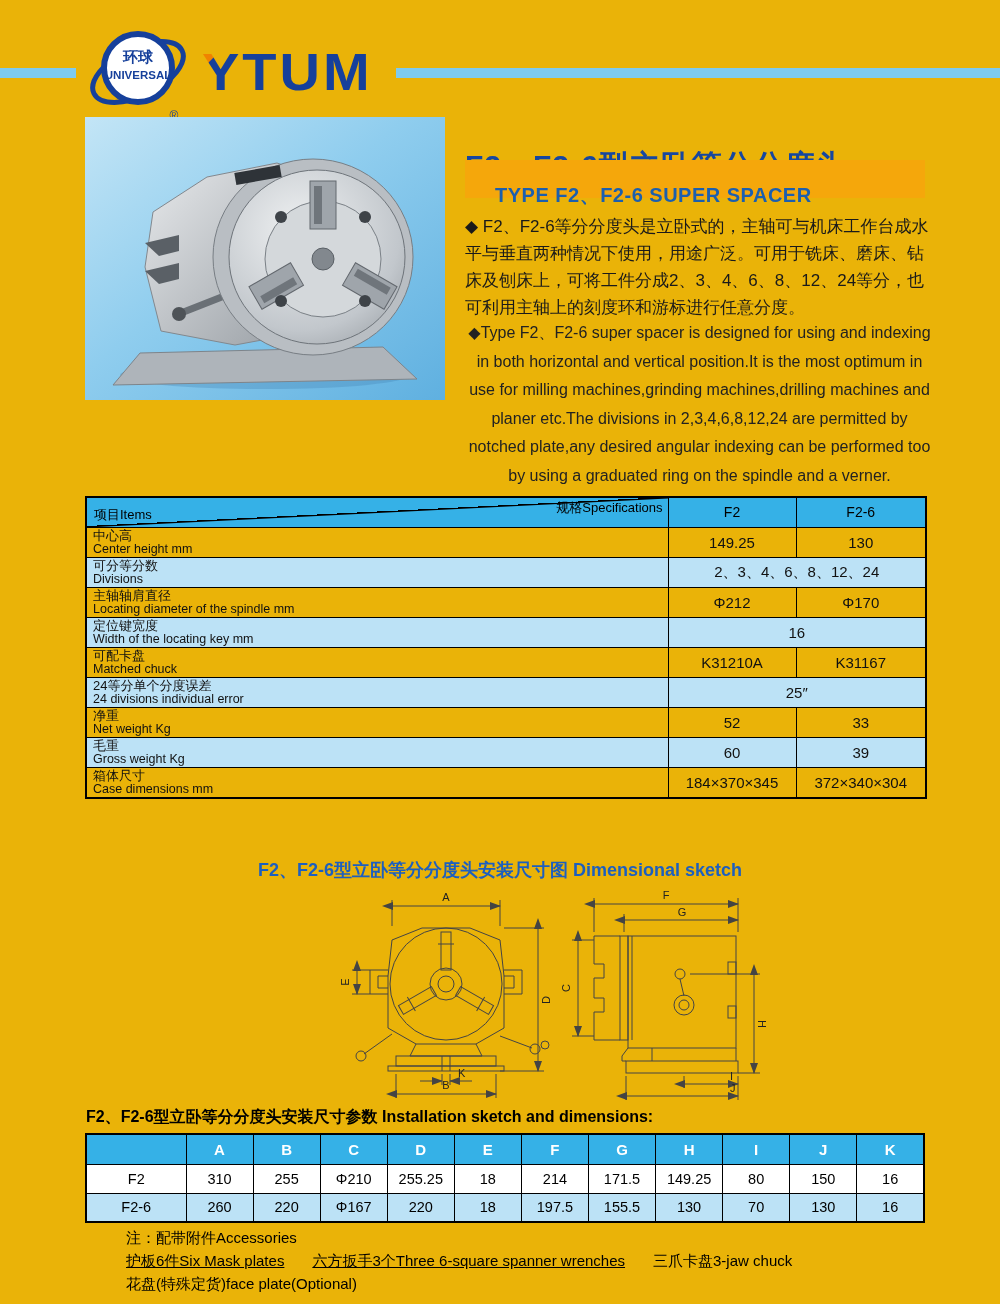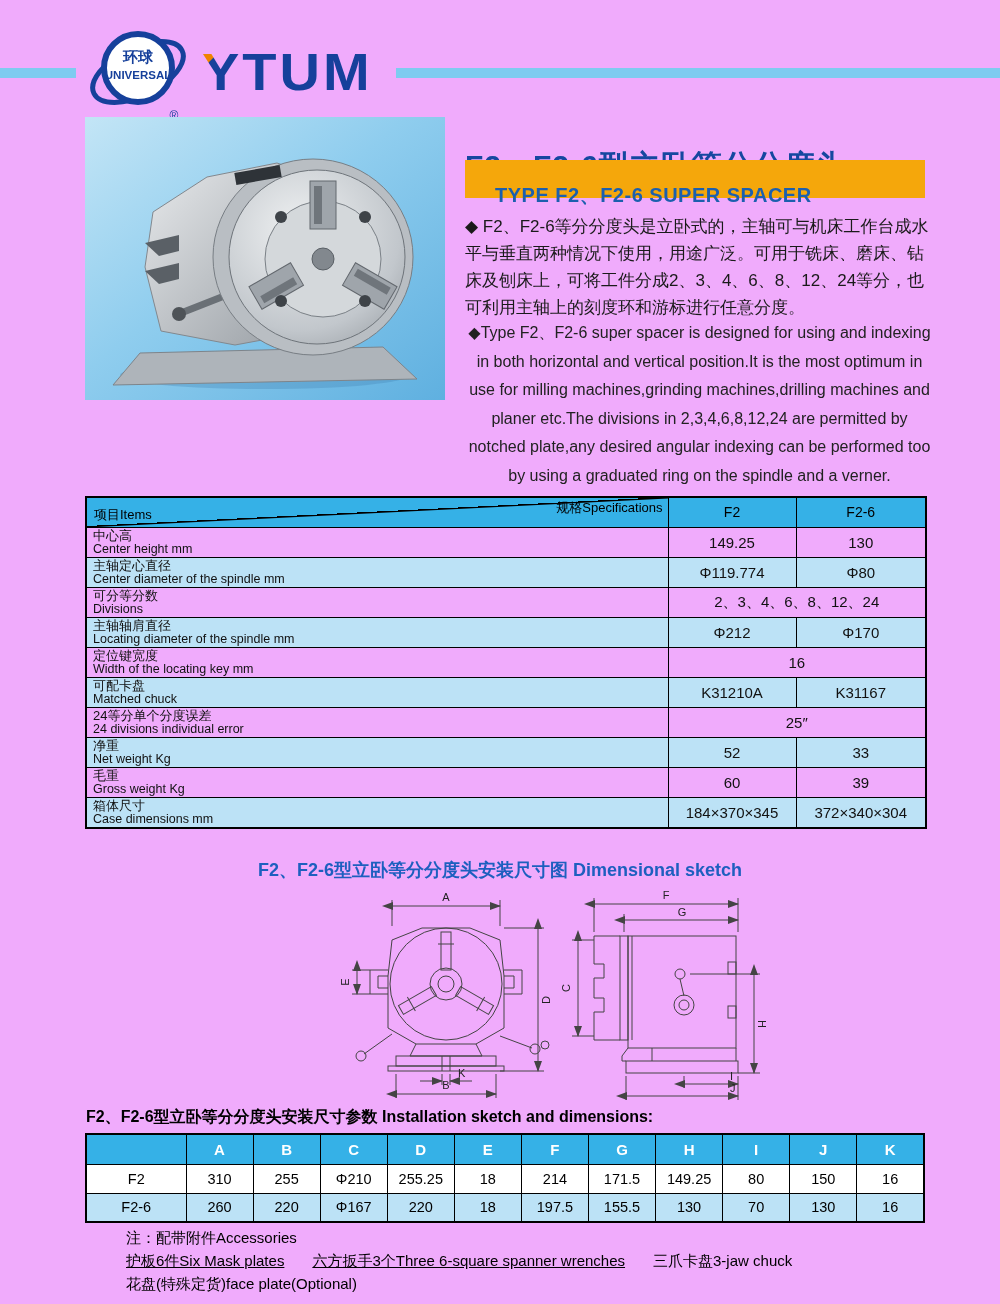"环球" .page { background: #f0abfc -> #eab308 }
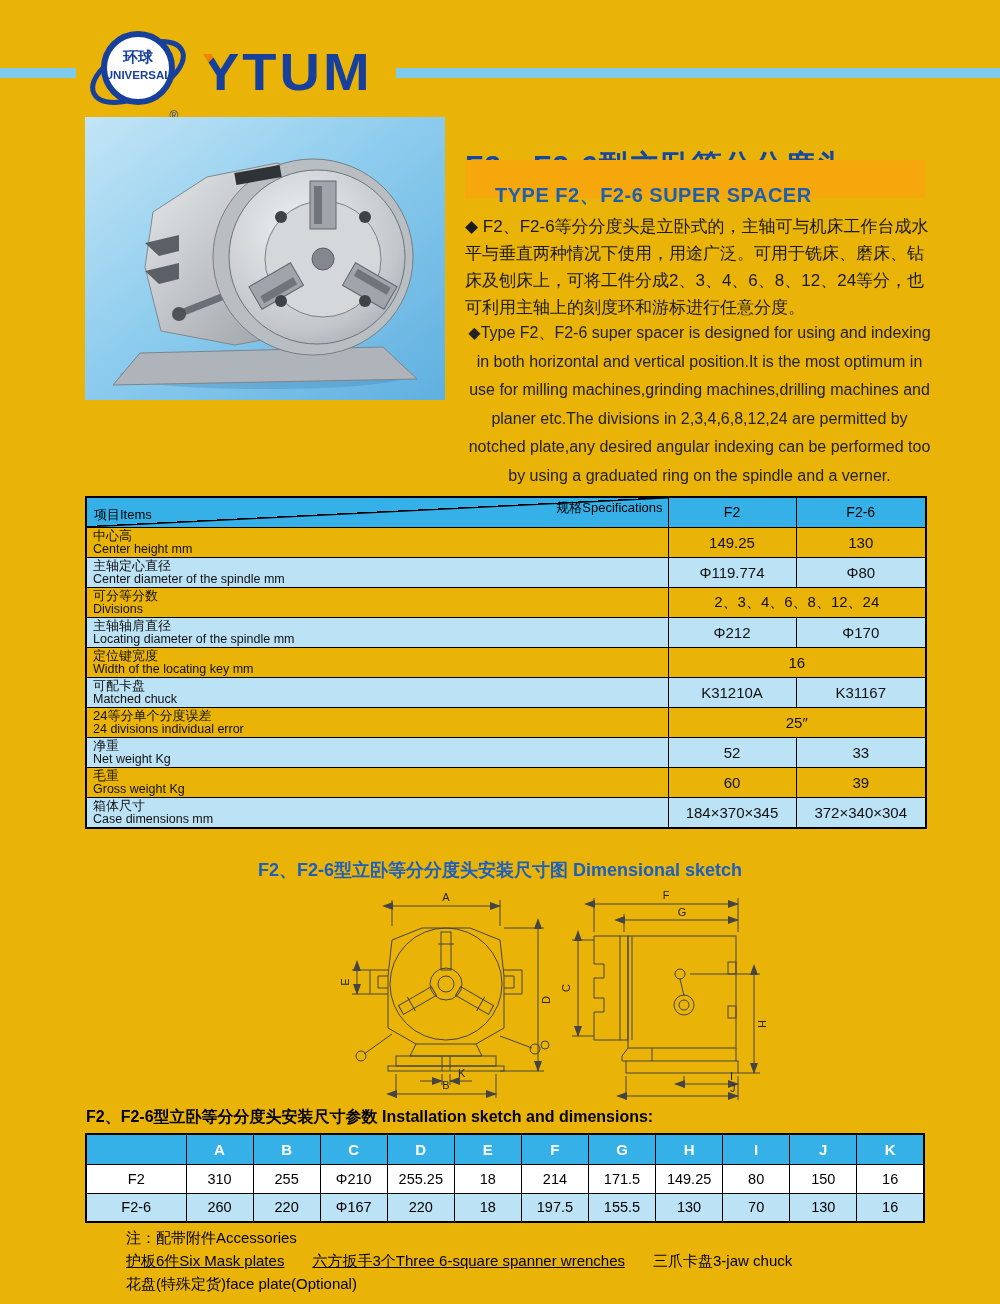"主轴定心直径" tr { html: <tr> <td> <div>主轴定心直径</div> <div>Center diameter of the spindle mm</div> </td> <td>Φ119.774</td> <td>Φ80</td> </tr> -> none }
